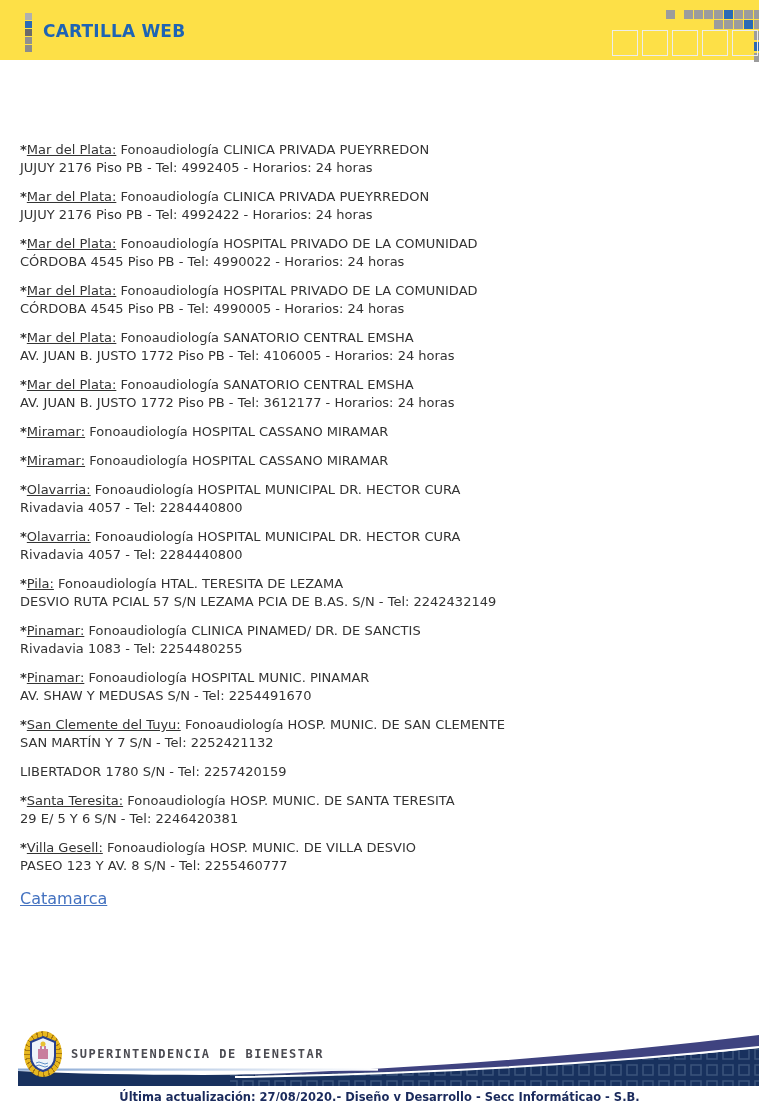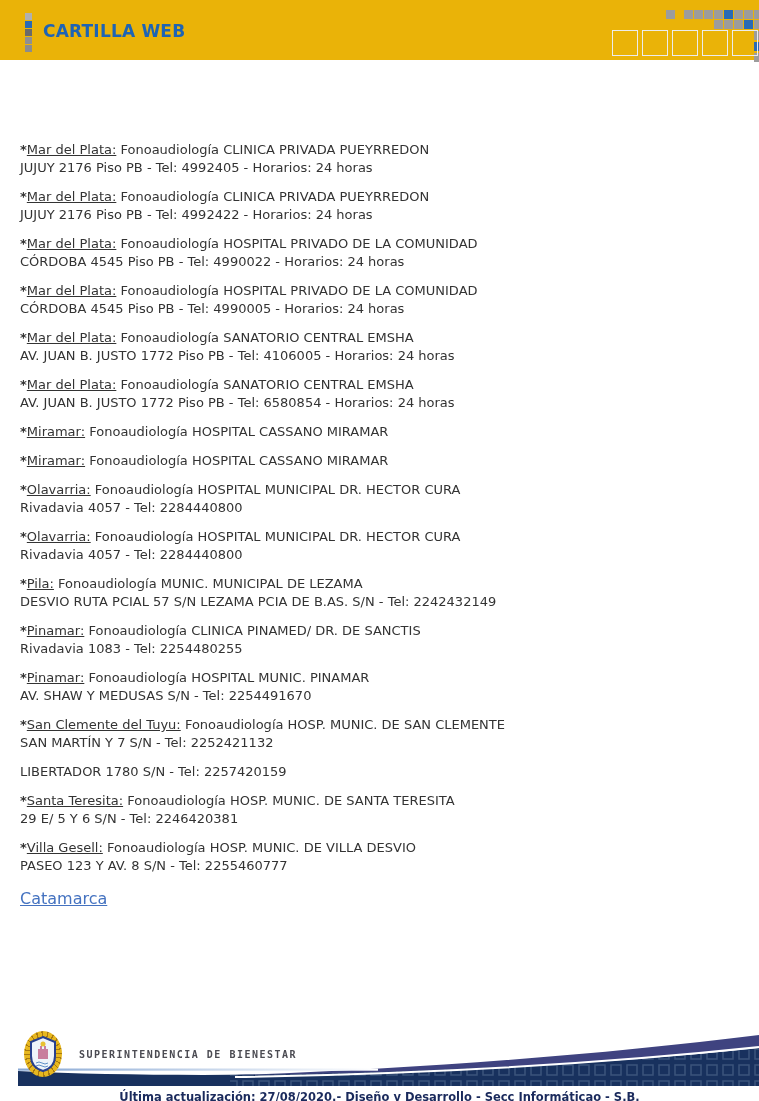"CARTILLA WEB" .header { background: #eab308 -> #fde047 }
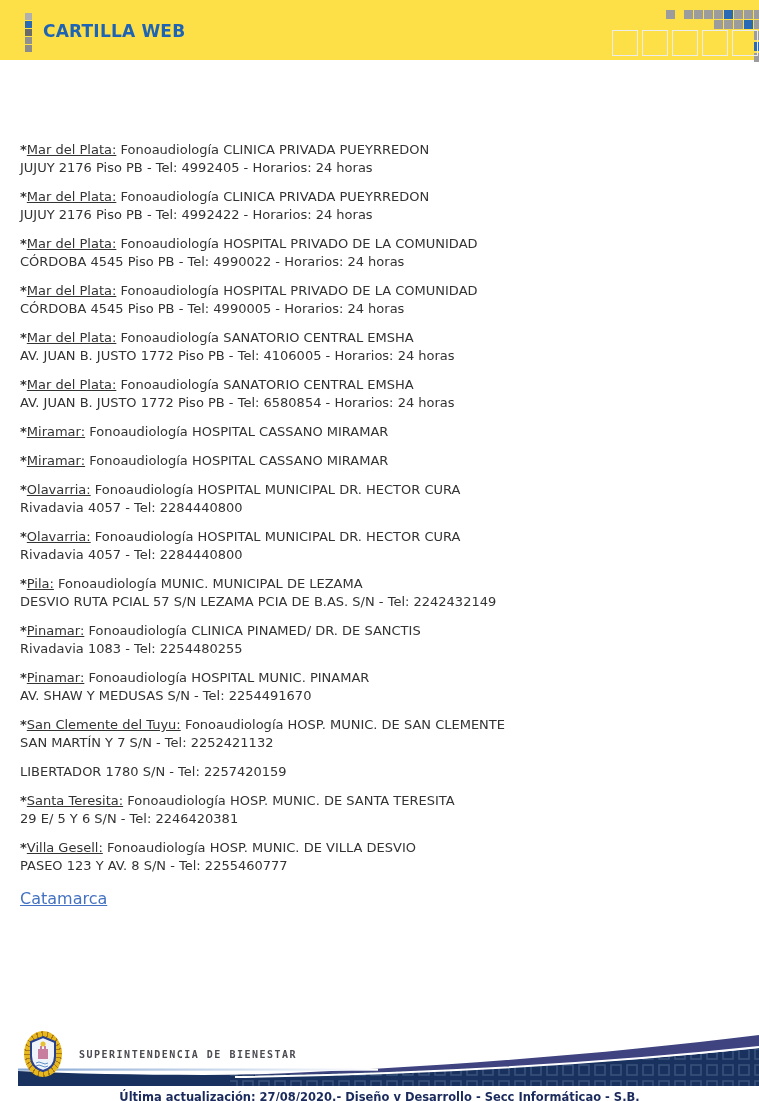"AV. JUAN B. JUSTO 1772 Piso PB - Tel: 6580854" div.addr { text: 6580854 -> 3612177 }
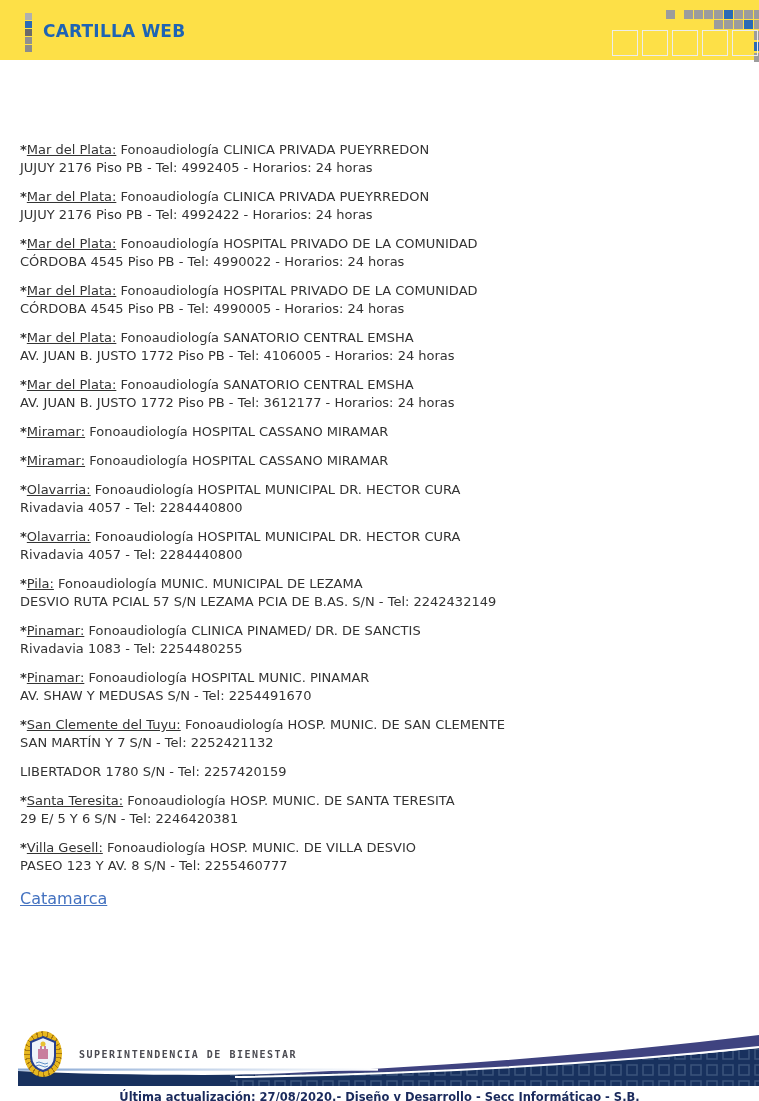"Fonoaudiología MUNIC. MUNICIPAL DE" span.info { text: MUNIC. MUNICIPAL -> HTAL. TERESITA }
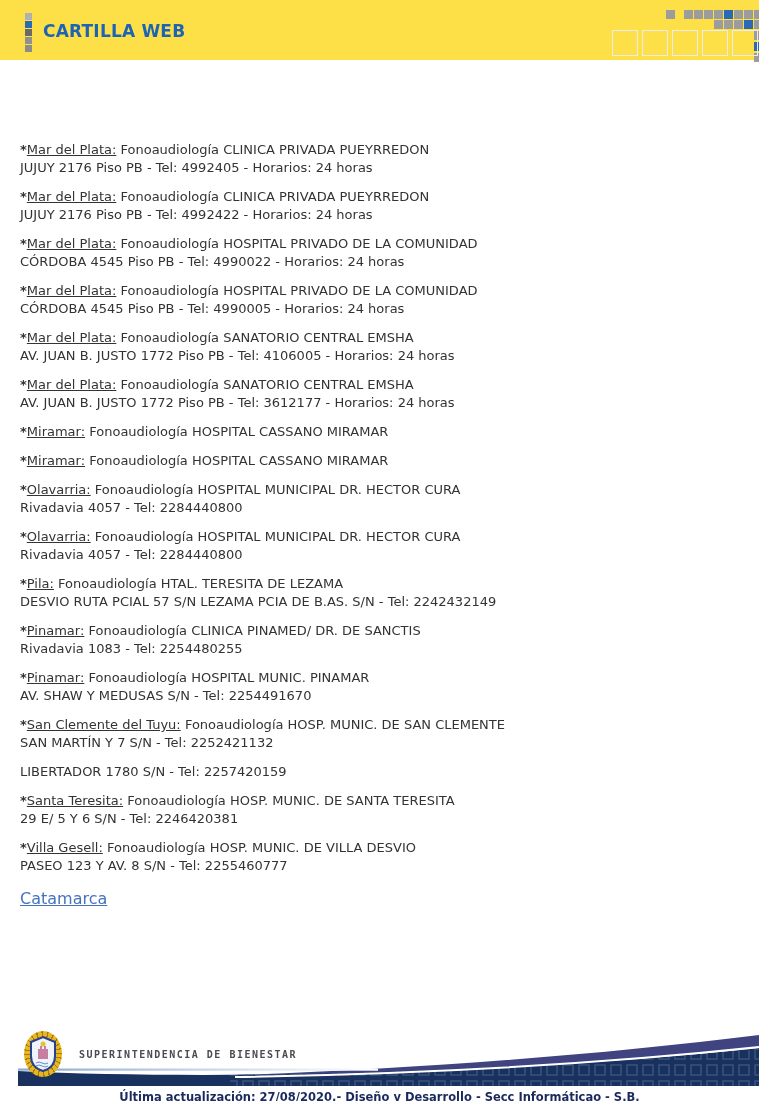"SUPERINTENDENCIA DE BIENESTAR" .org-name { font-size: 10px -> 12px; margin-left: 17px -> 9px }
